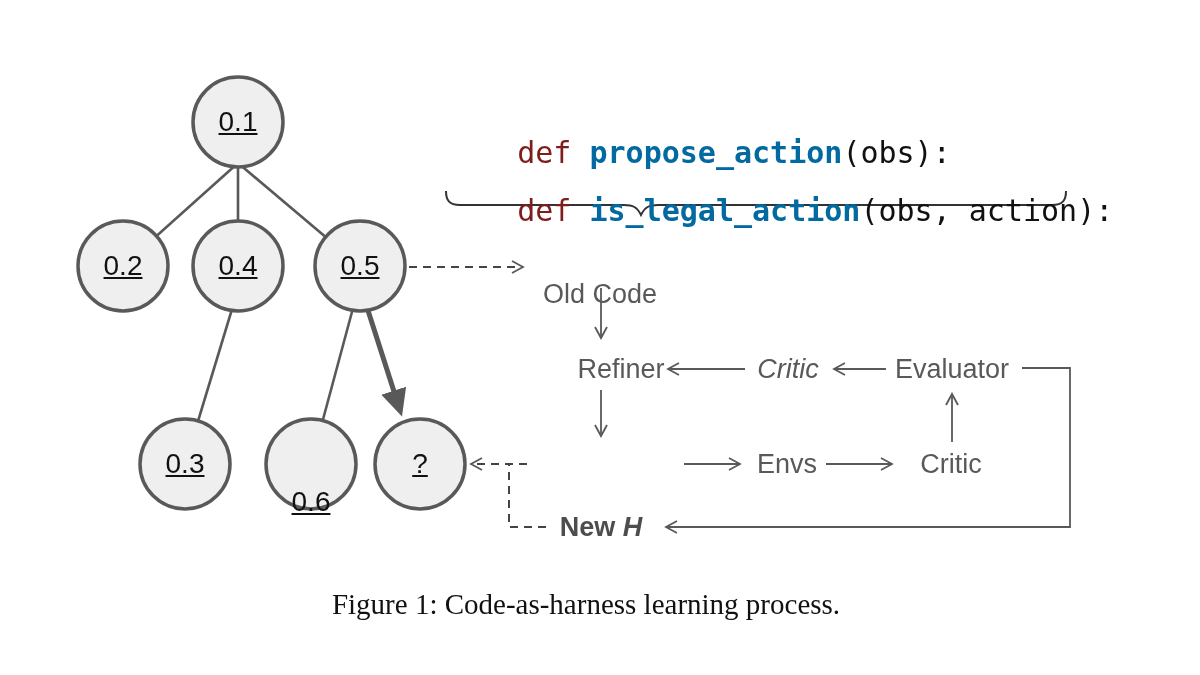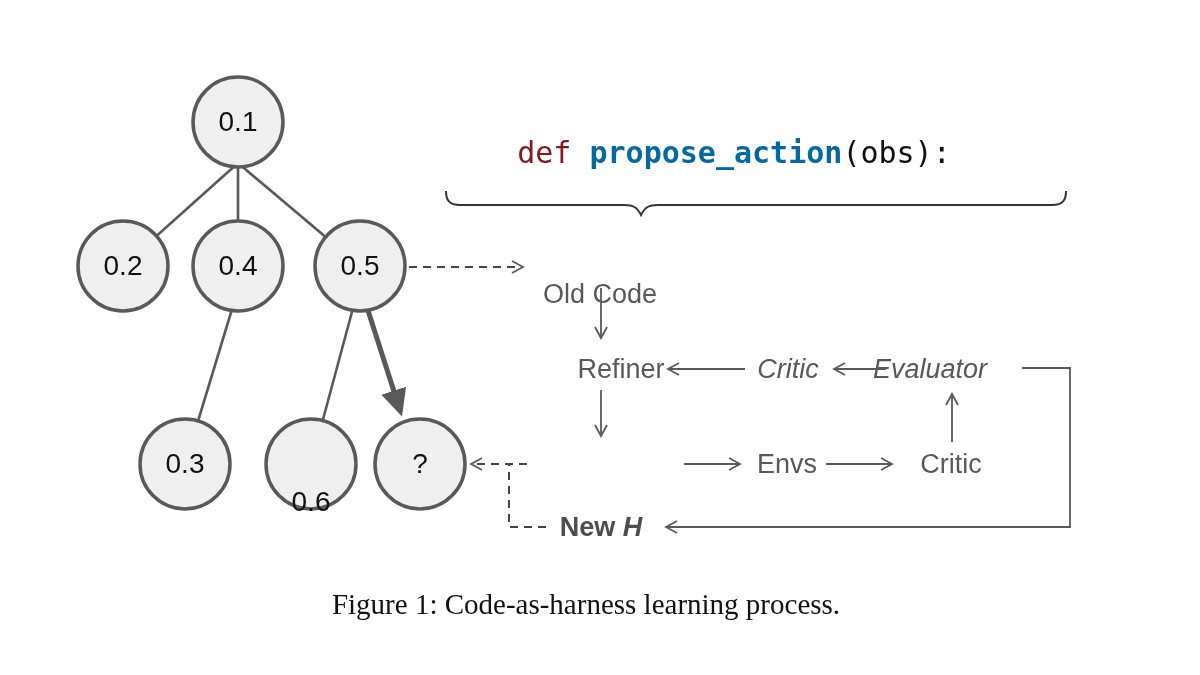"0.1" .node-label { text-decoration: none -> underline }
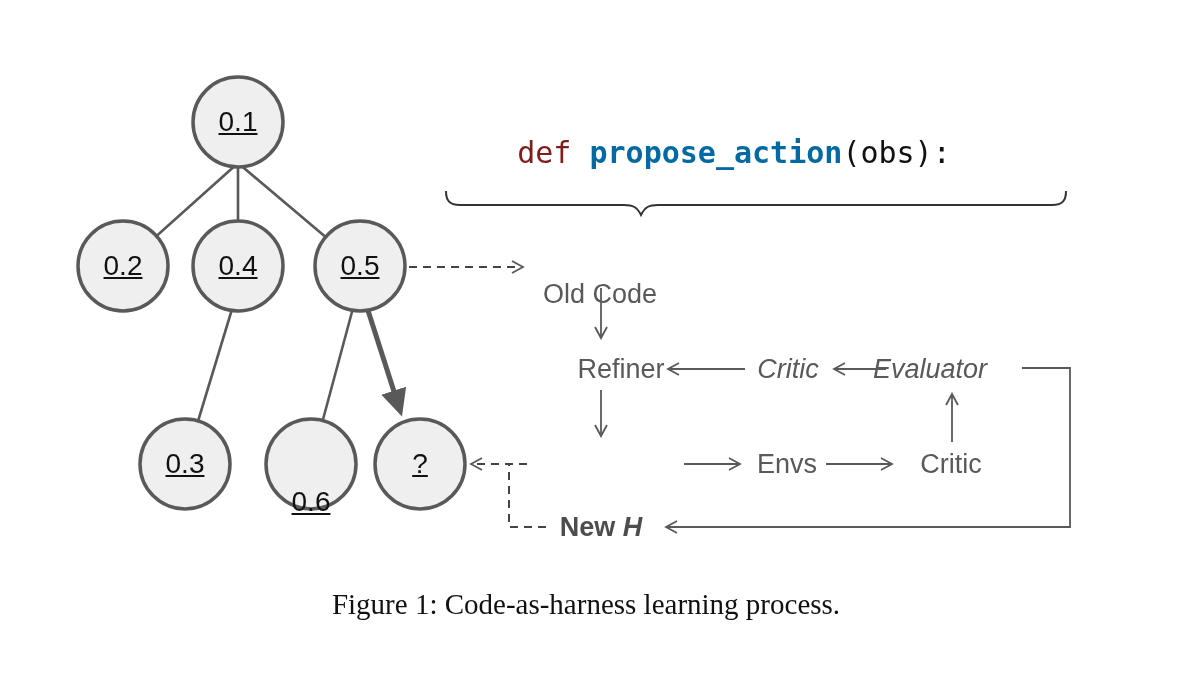"def is_legal_action(obs, action):" div.code-line { html: none -> <div> <span>def </span><span>is_legal_action</span><span>(obs, action):</span> </div> }
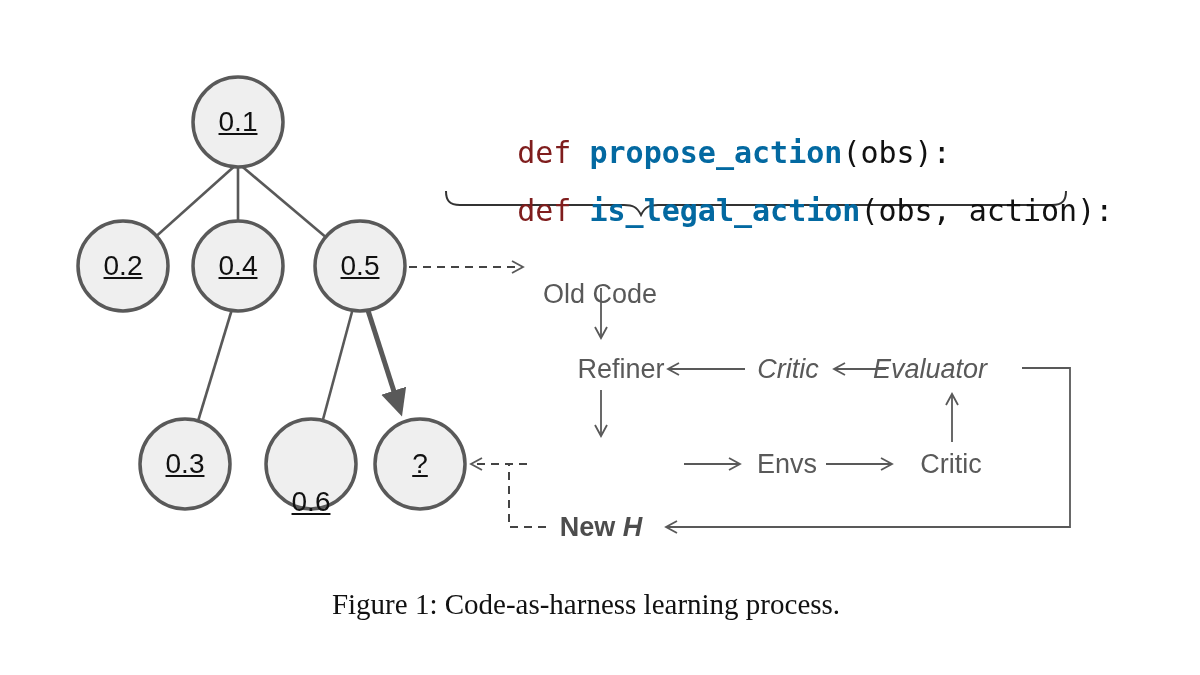"Evaluator" div.lbl { font-style: italic -> none; left: 930px -> 952px }
